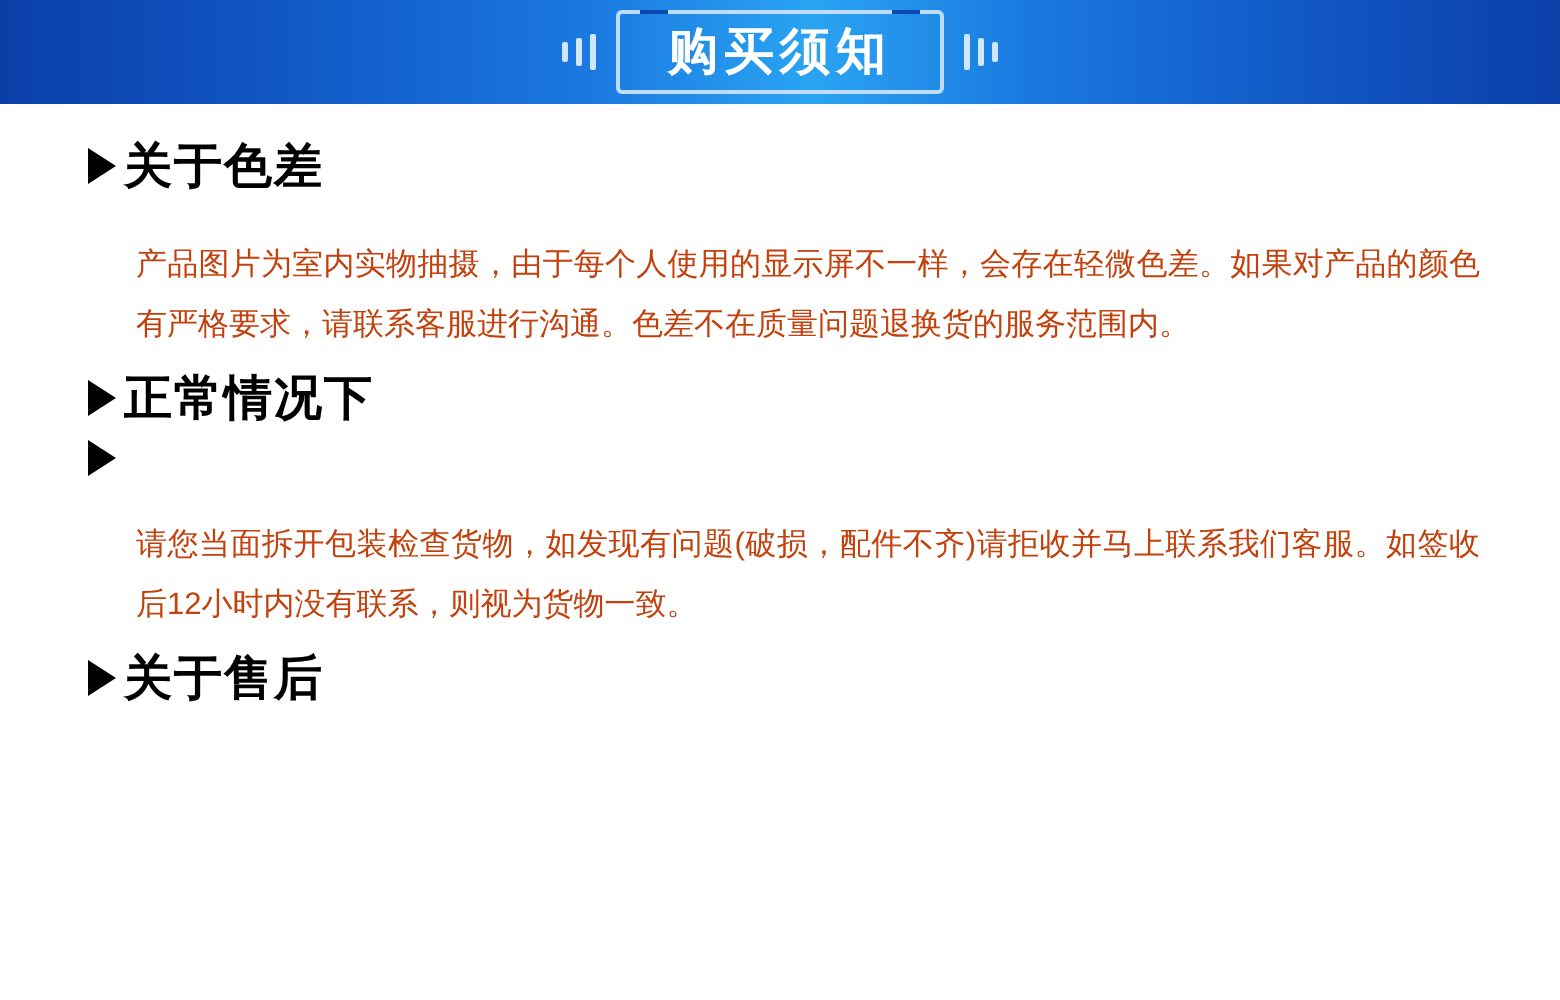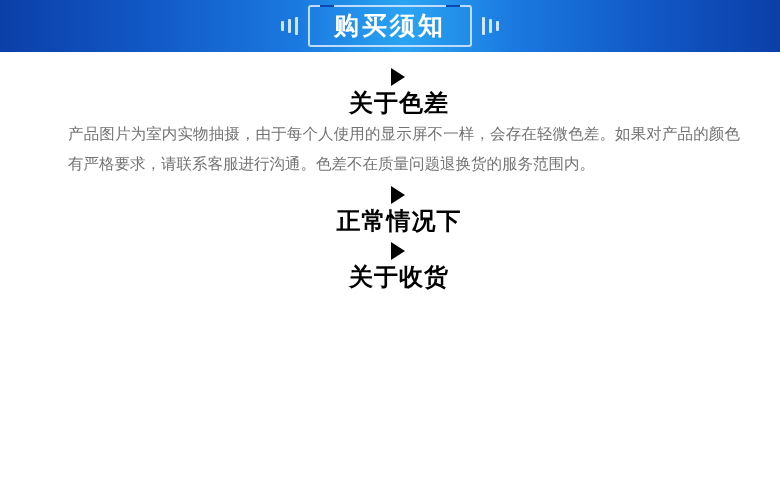"关于色差" .sec-head { flex-direction: column -> none }
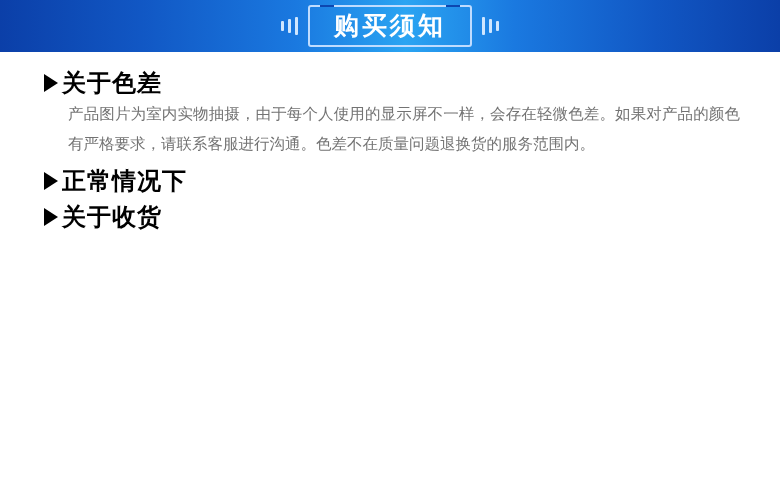"产品图片为室内实物抽摄，由于每个人使用的显示屏不一样，会存在轻微色差。如果对产品" .sec-body { color: #737373 -> #c2410c; font-family: Liberation Mono, monospace -> Liberation Sans, sans-serif; margin: 2px 0 0 42px -> 20px 0 0 42px }
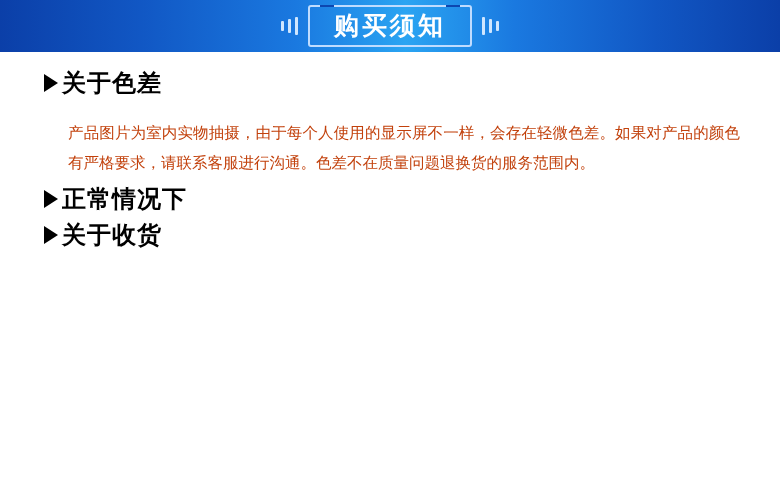"关于收货" span.sec-title { html: <span>关于收货</span> -> none }
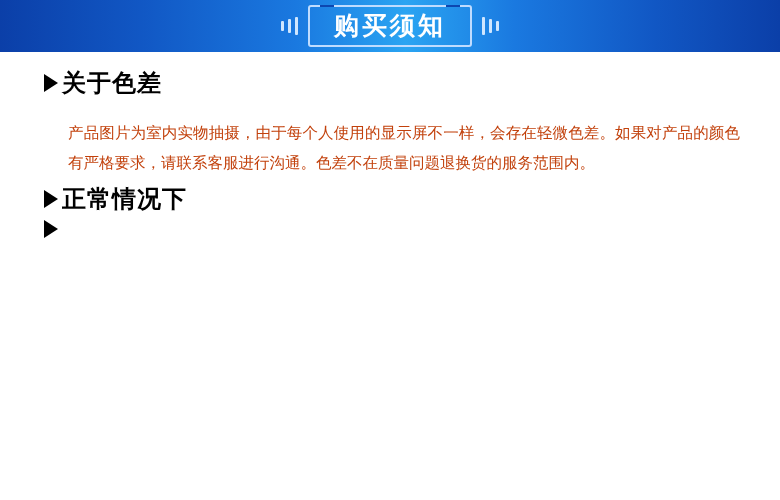"请您当面拆开包装检查货物，如发现有问题(破损，配件不齐)请拒收并马上联系我们客服" p.sec-body { html: none -> <p>请您当面拆开包装检查货物，如发现有问题(破损，配件不齐)请拒收并马上联系我们客服。如签收后12小时内没有联系，则视为货物一致。</p> }
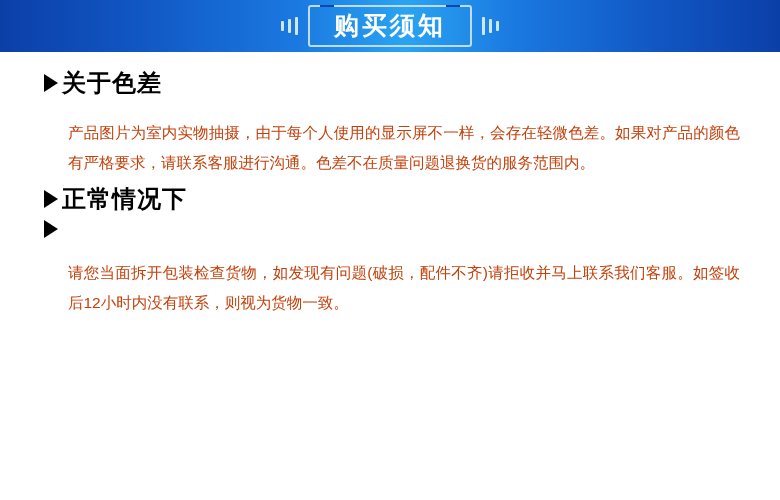"关于售后" div.sec-head { html: none -> <div> <span></span> <span>关于售后</span> </div> }
